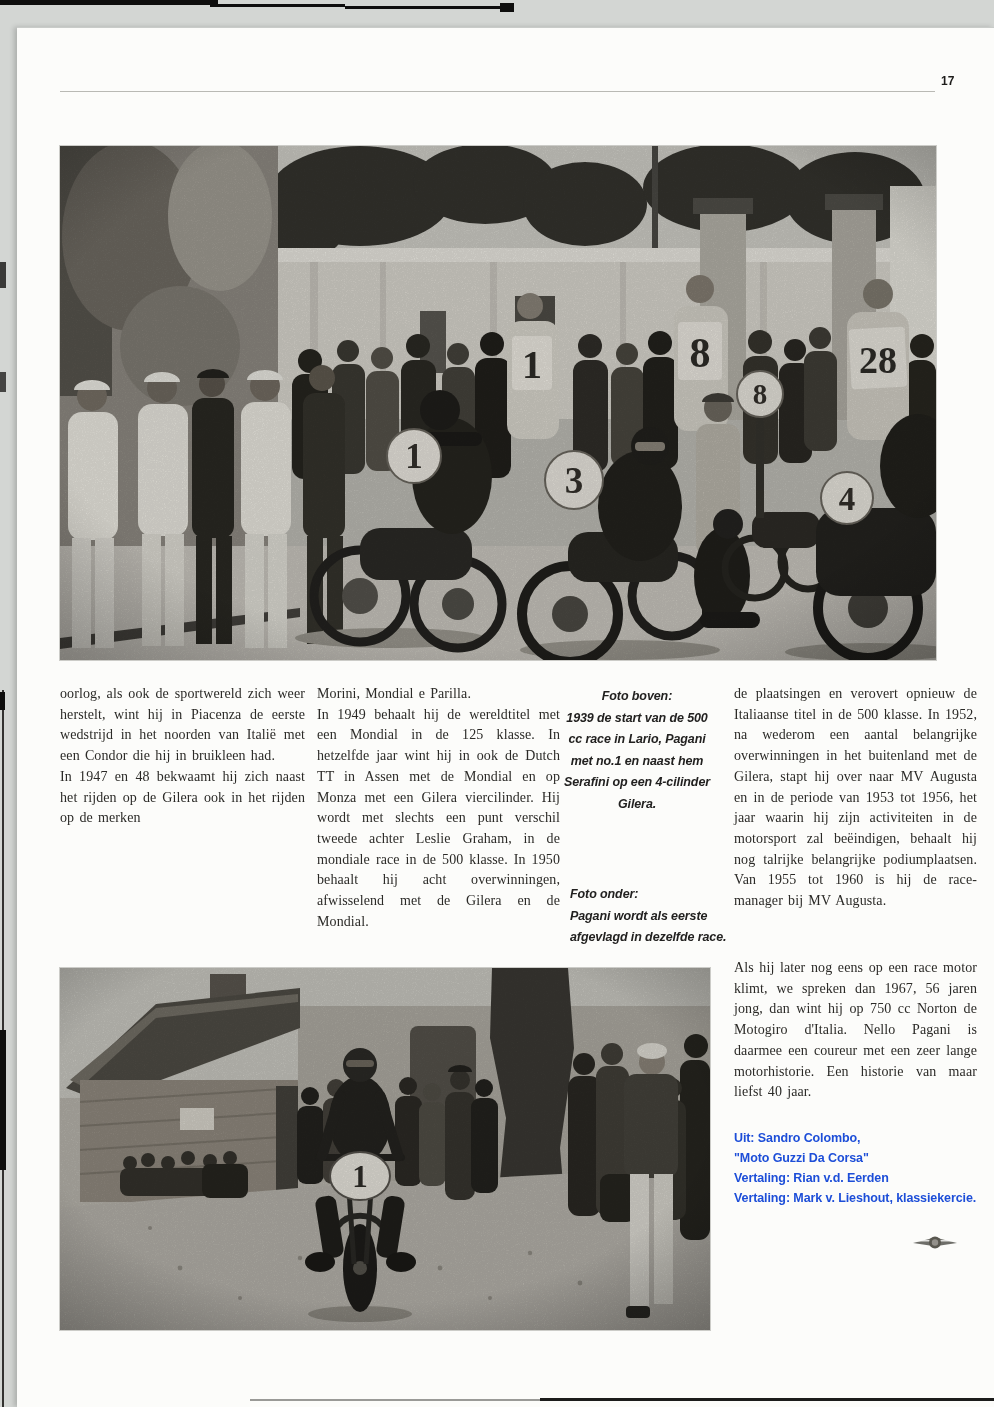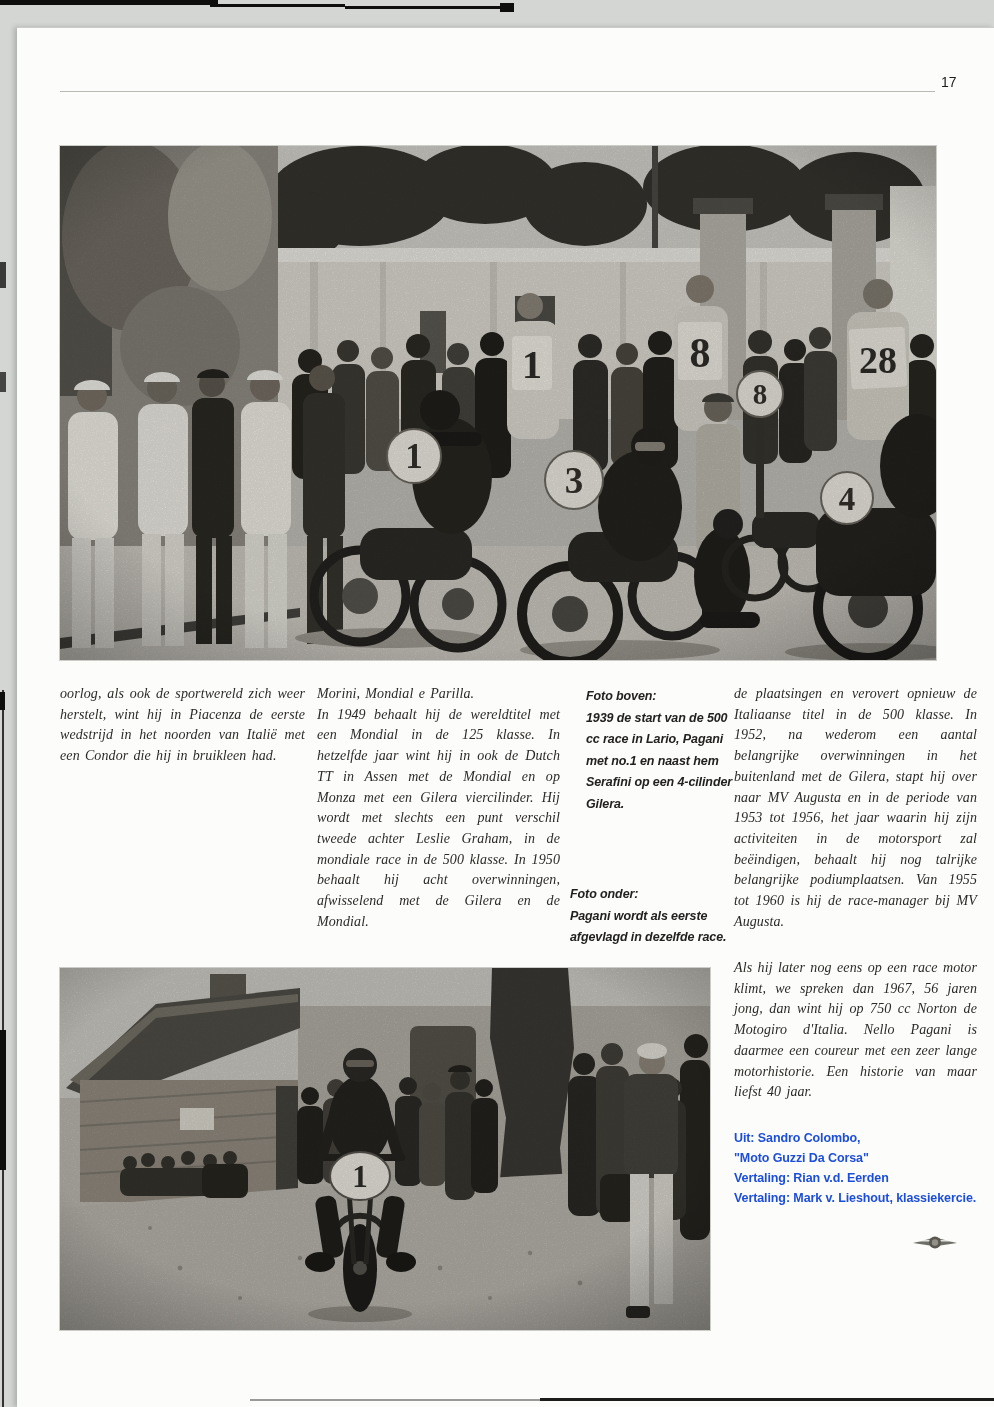"17" .pageno { font-size: 14px -> 12px; font-weight: normal -> bold }
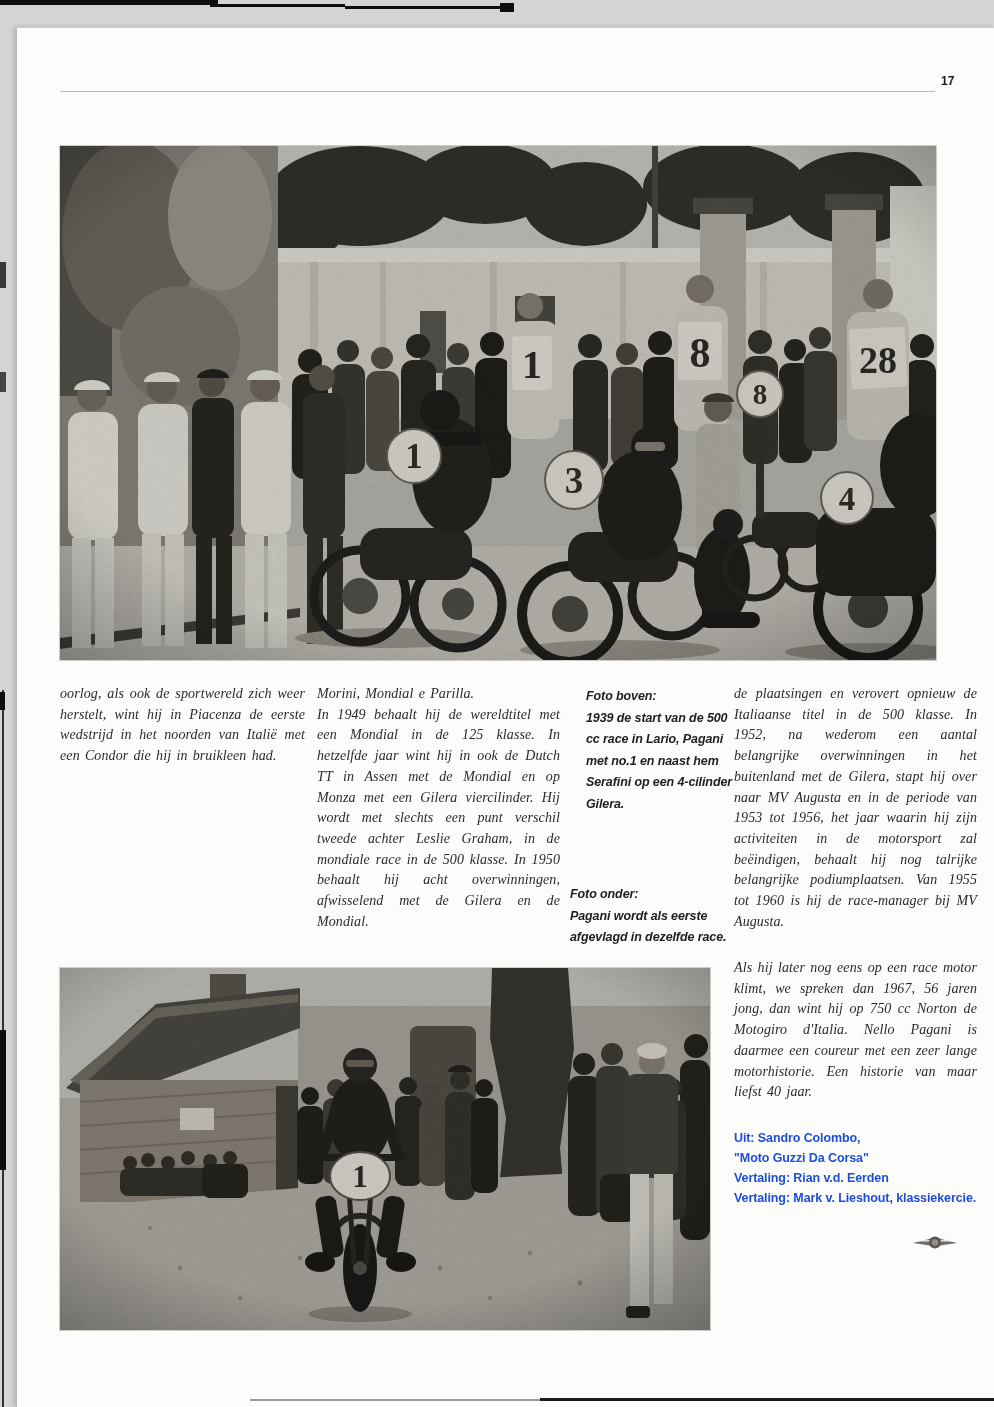"oorlog, als ook de sportwereld" .bodycol { font-style: italic -> none }
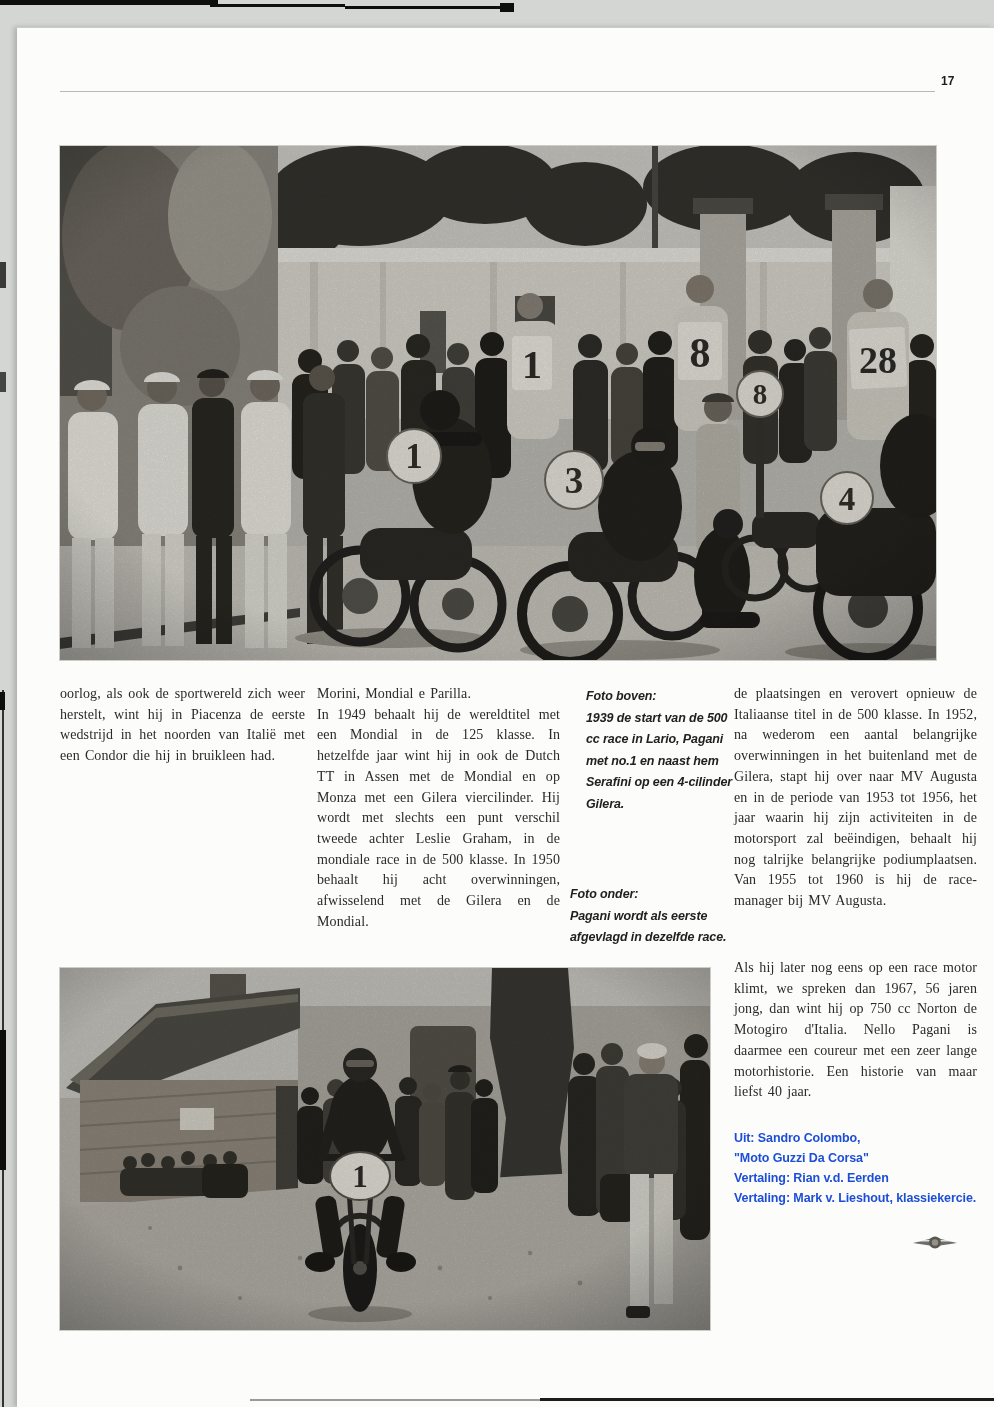"Foto boven:" #caption-top { left: 586px -> 558px; text-align: none -> center }
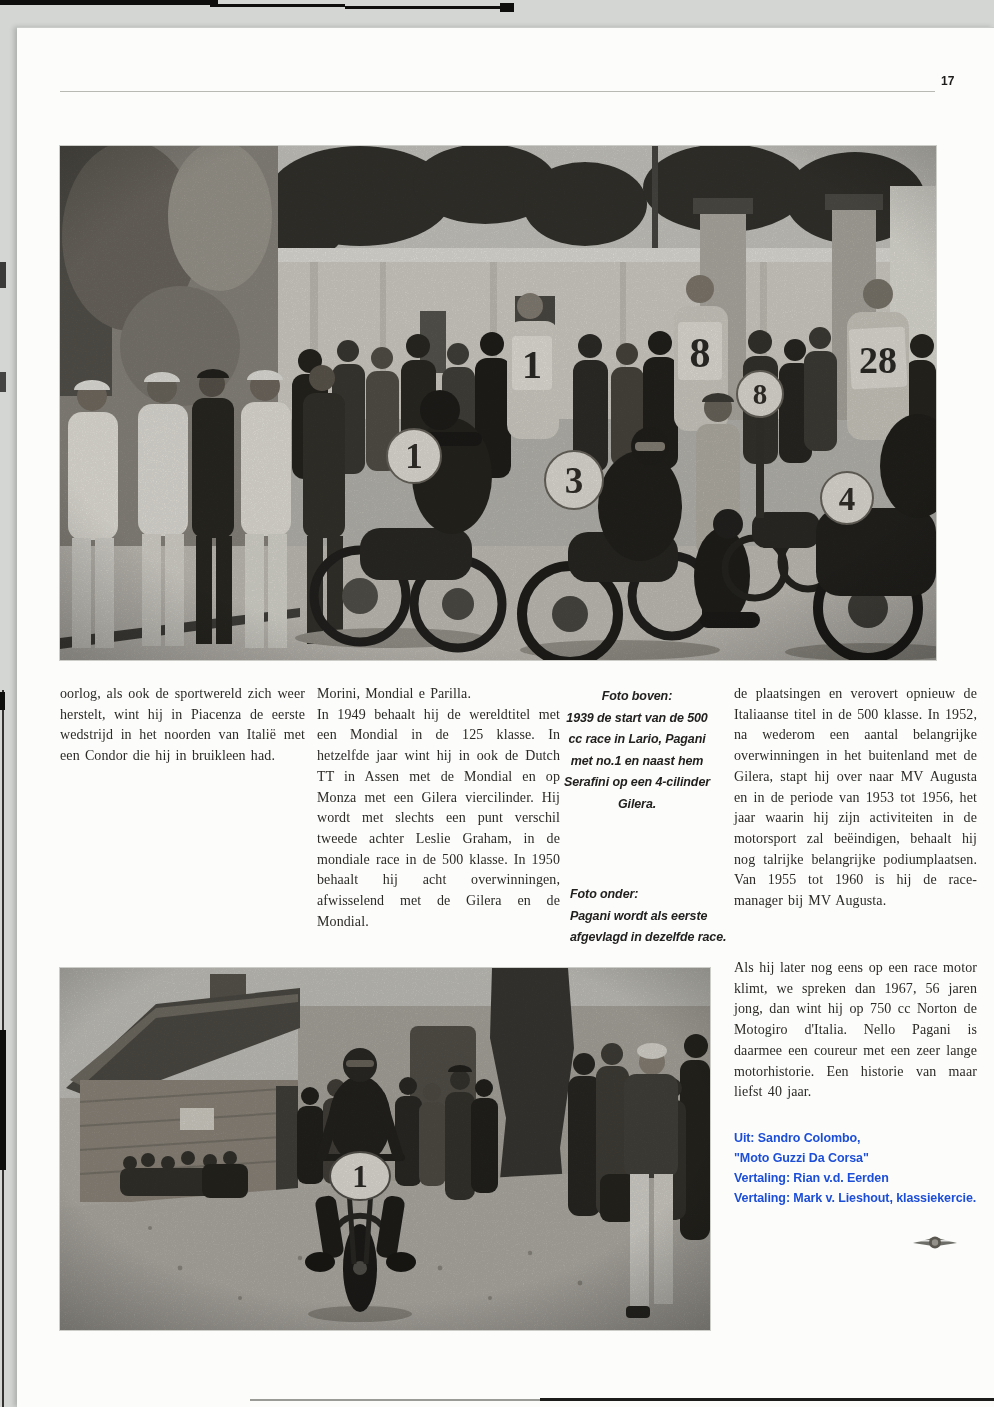"In 1947 en 48 bekwaamt" p { html: none -> <p>In 1947 en 48 bekwaamt hij zich naast het rijden op de Gilera ook in het rijden op de merken</p> }
